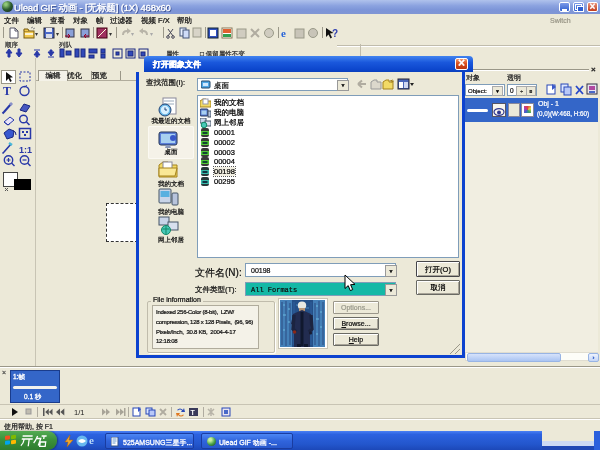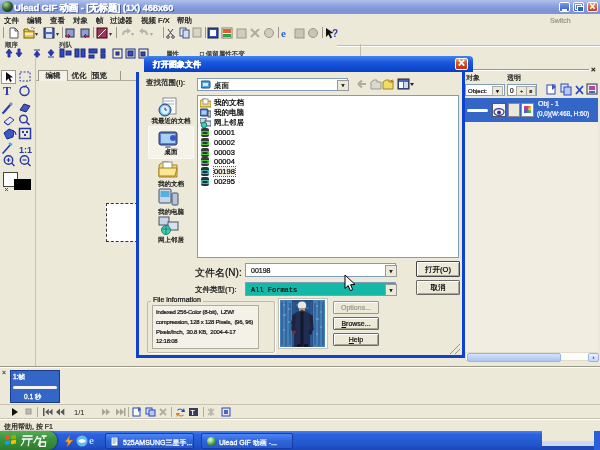"Ulead GIF 动画 - [无标题]" div.tx { font-weight: bold -> normal }
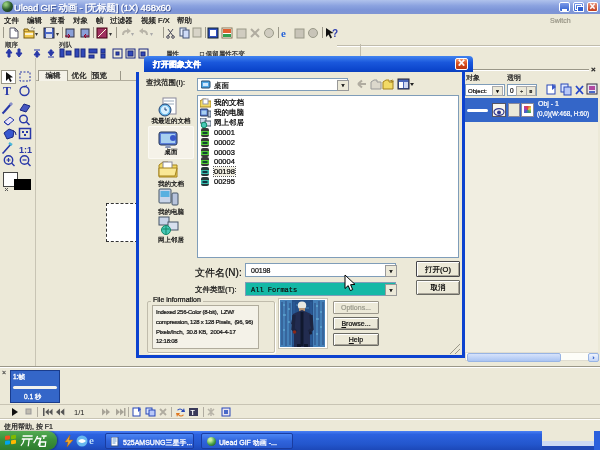"优化" div.a { text-align: center -> none }
